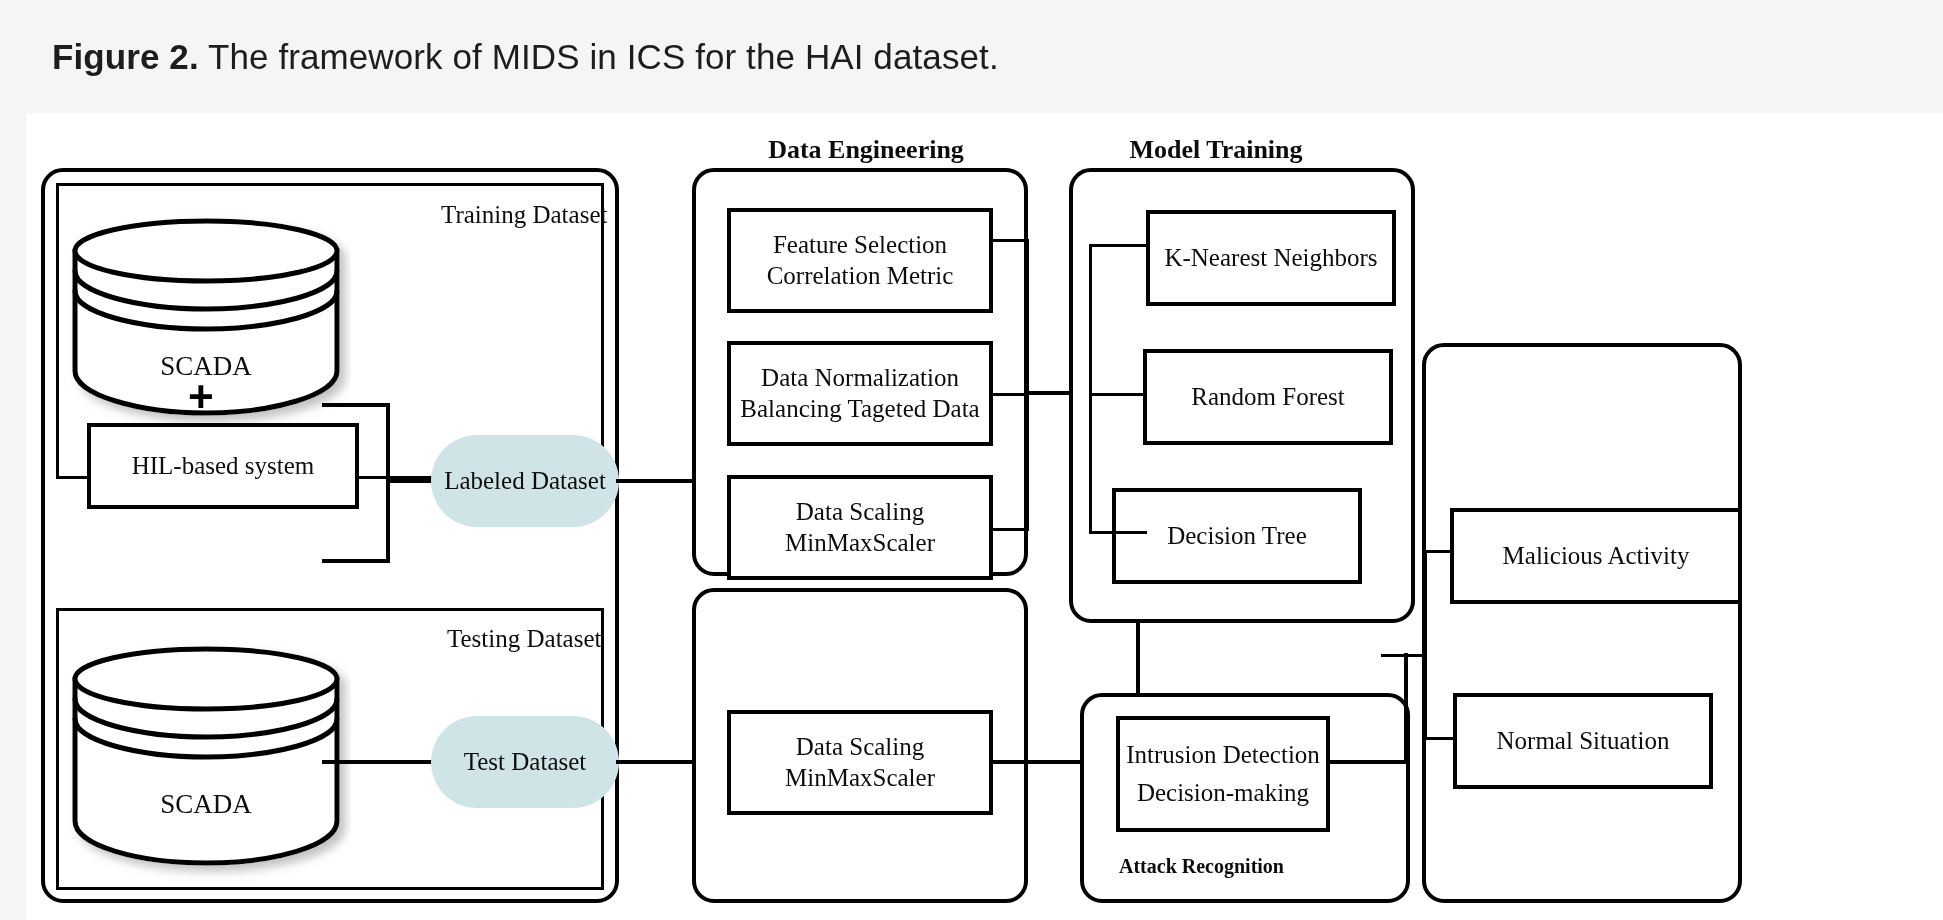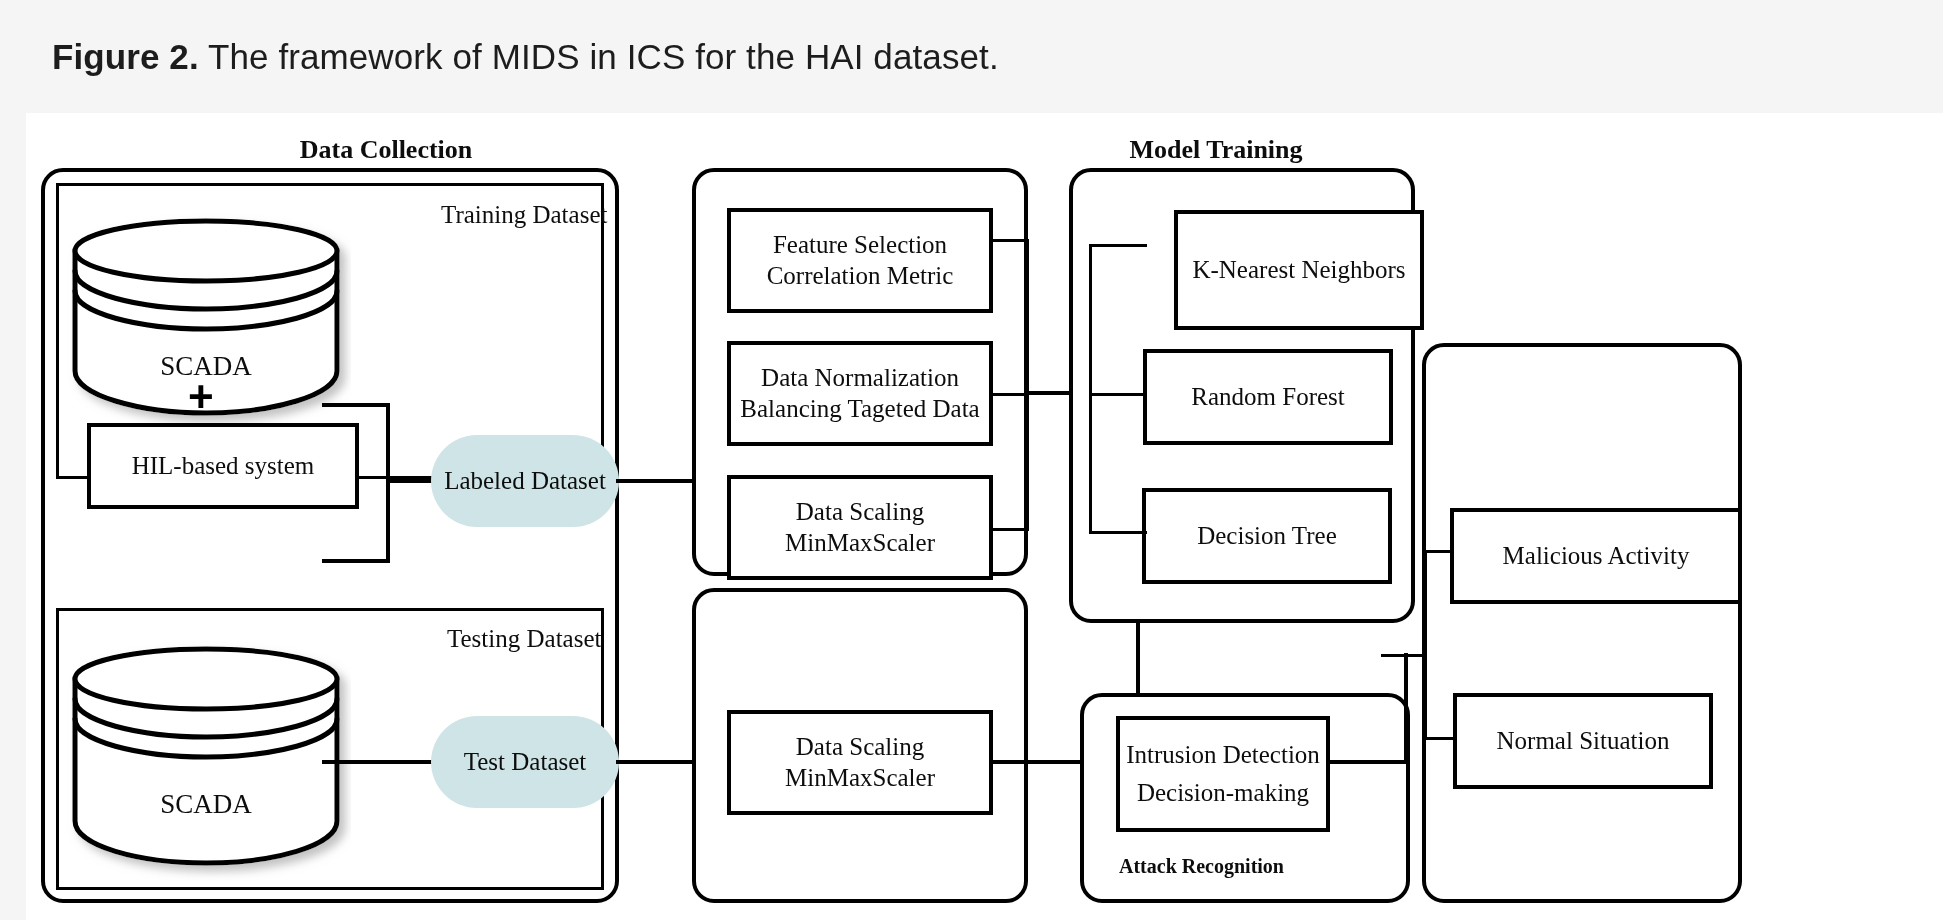"Data Collection" div.col-title { html: <div>Data Collection</div> -> none }
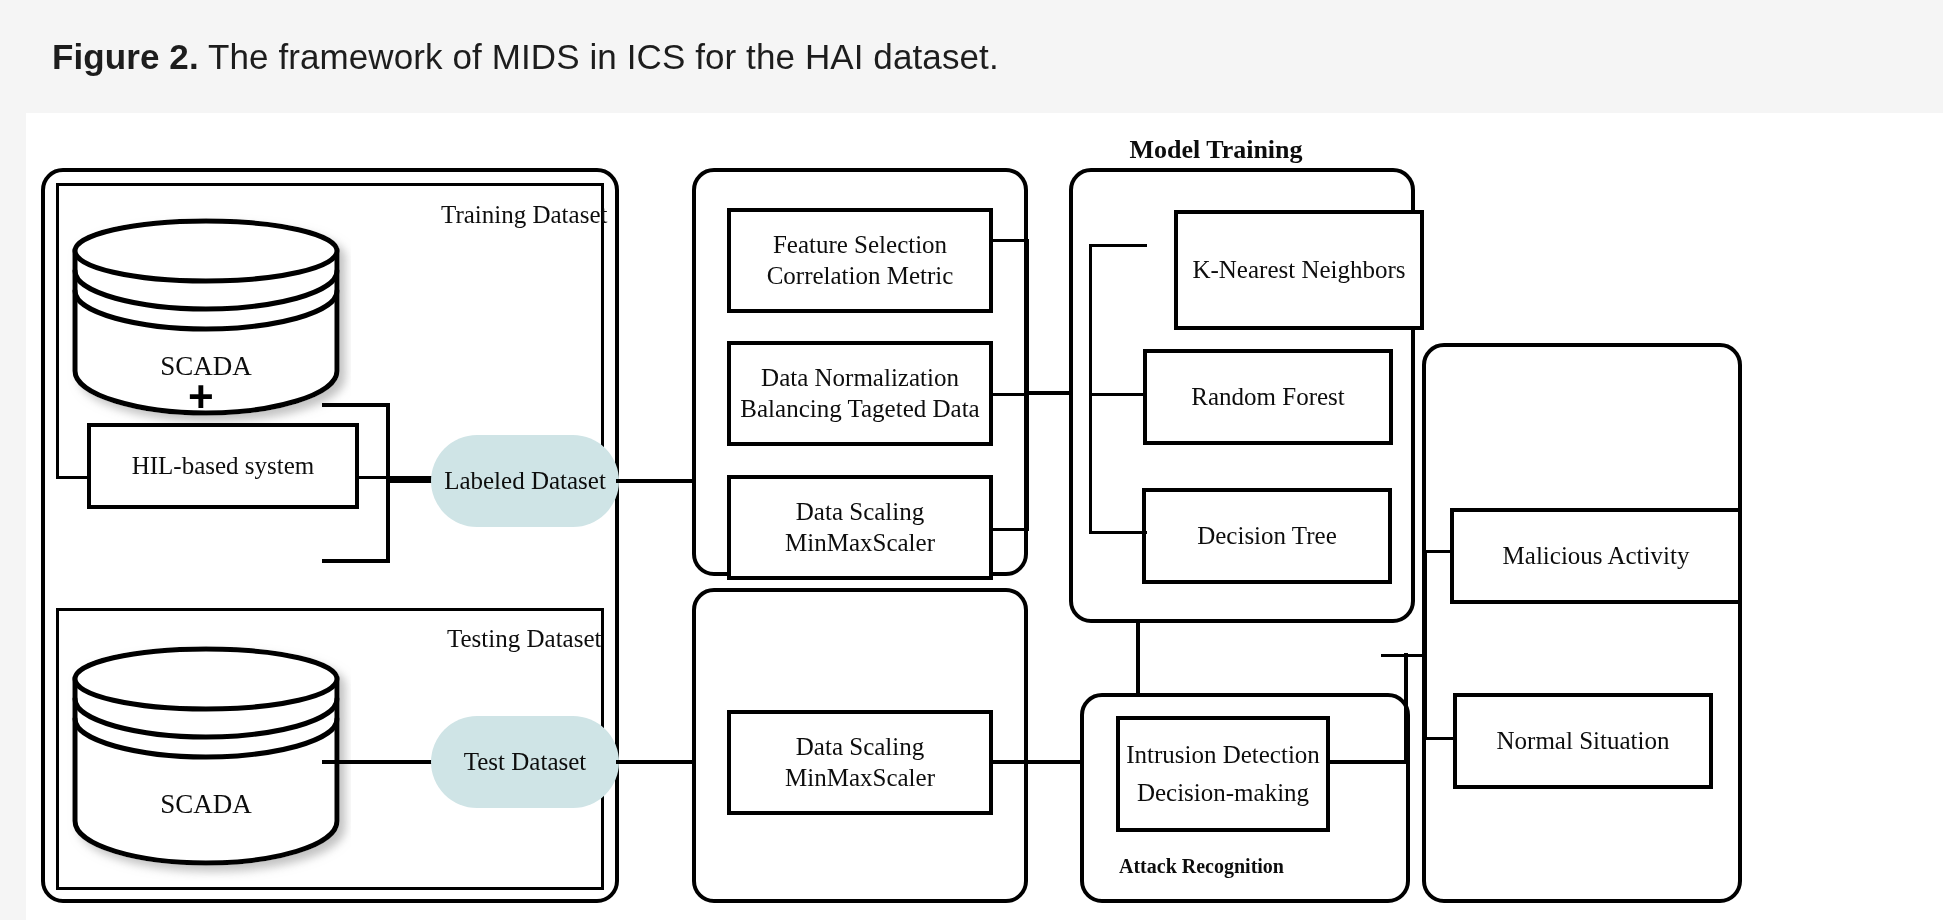"Data Engineering" div.col-title { html: none -> <div>Data Engineering</div> }
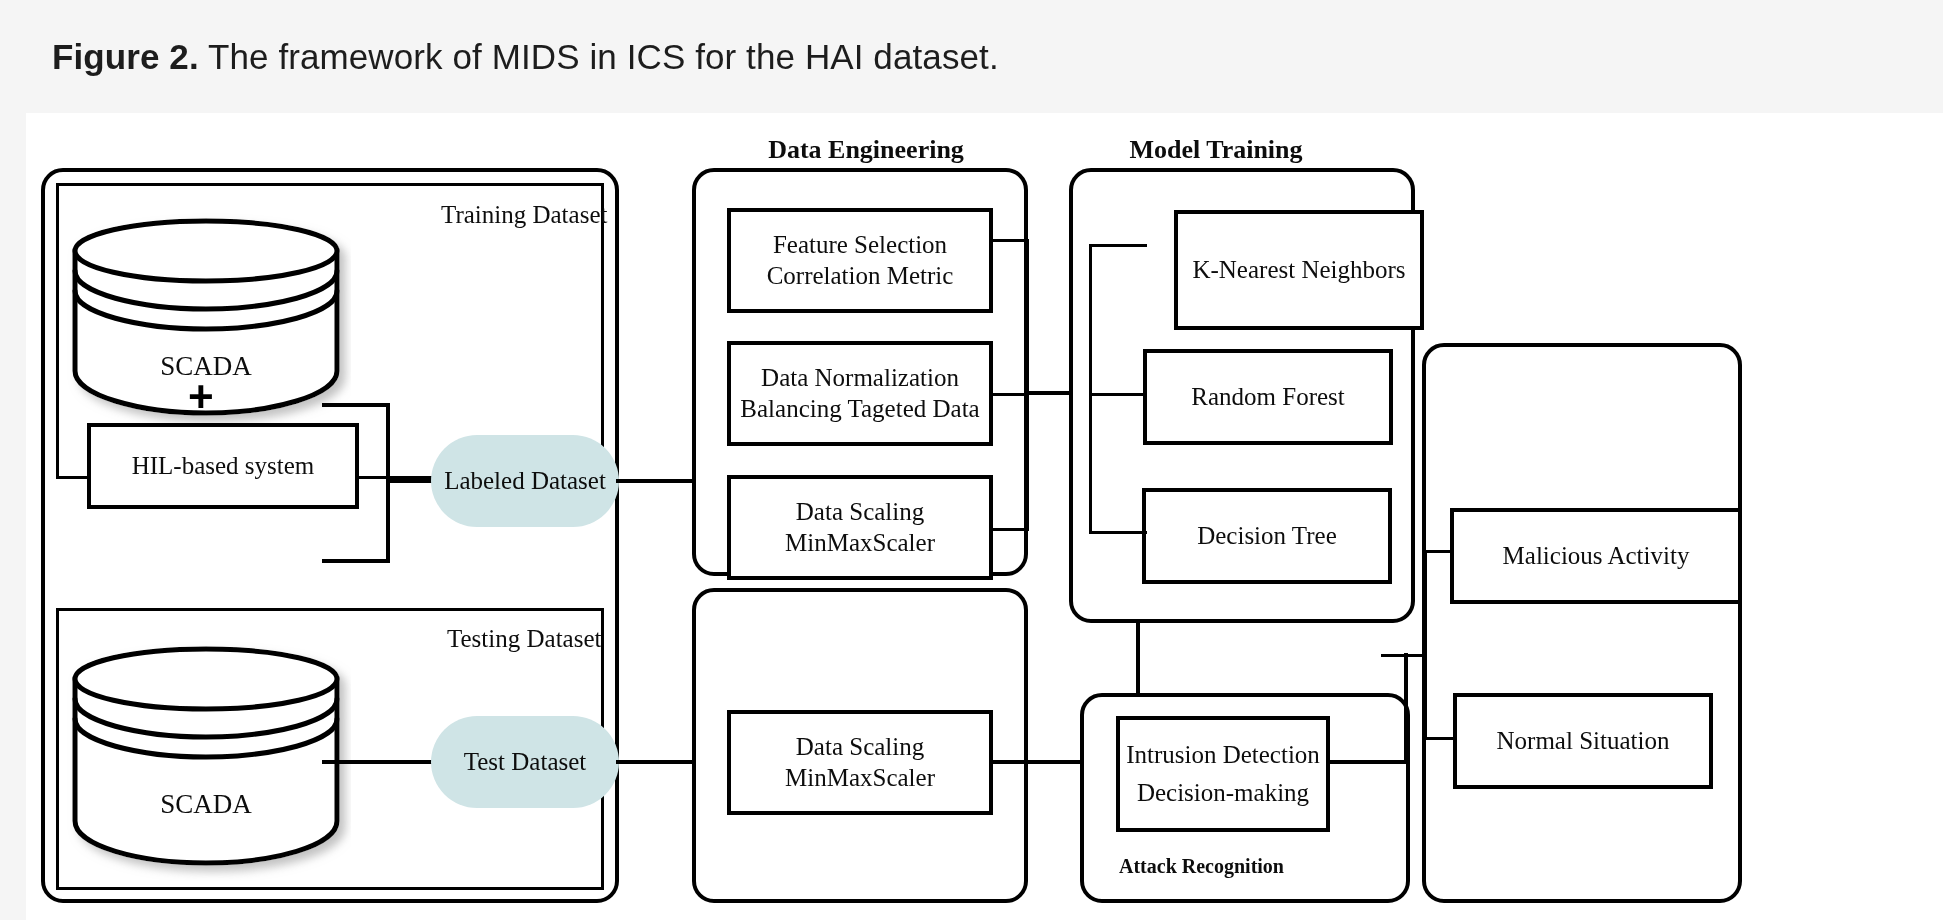"K-Nearest Neighbors" div.rect { height: 120px -> 96px; margin-left: 28px -> none }
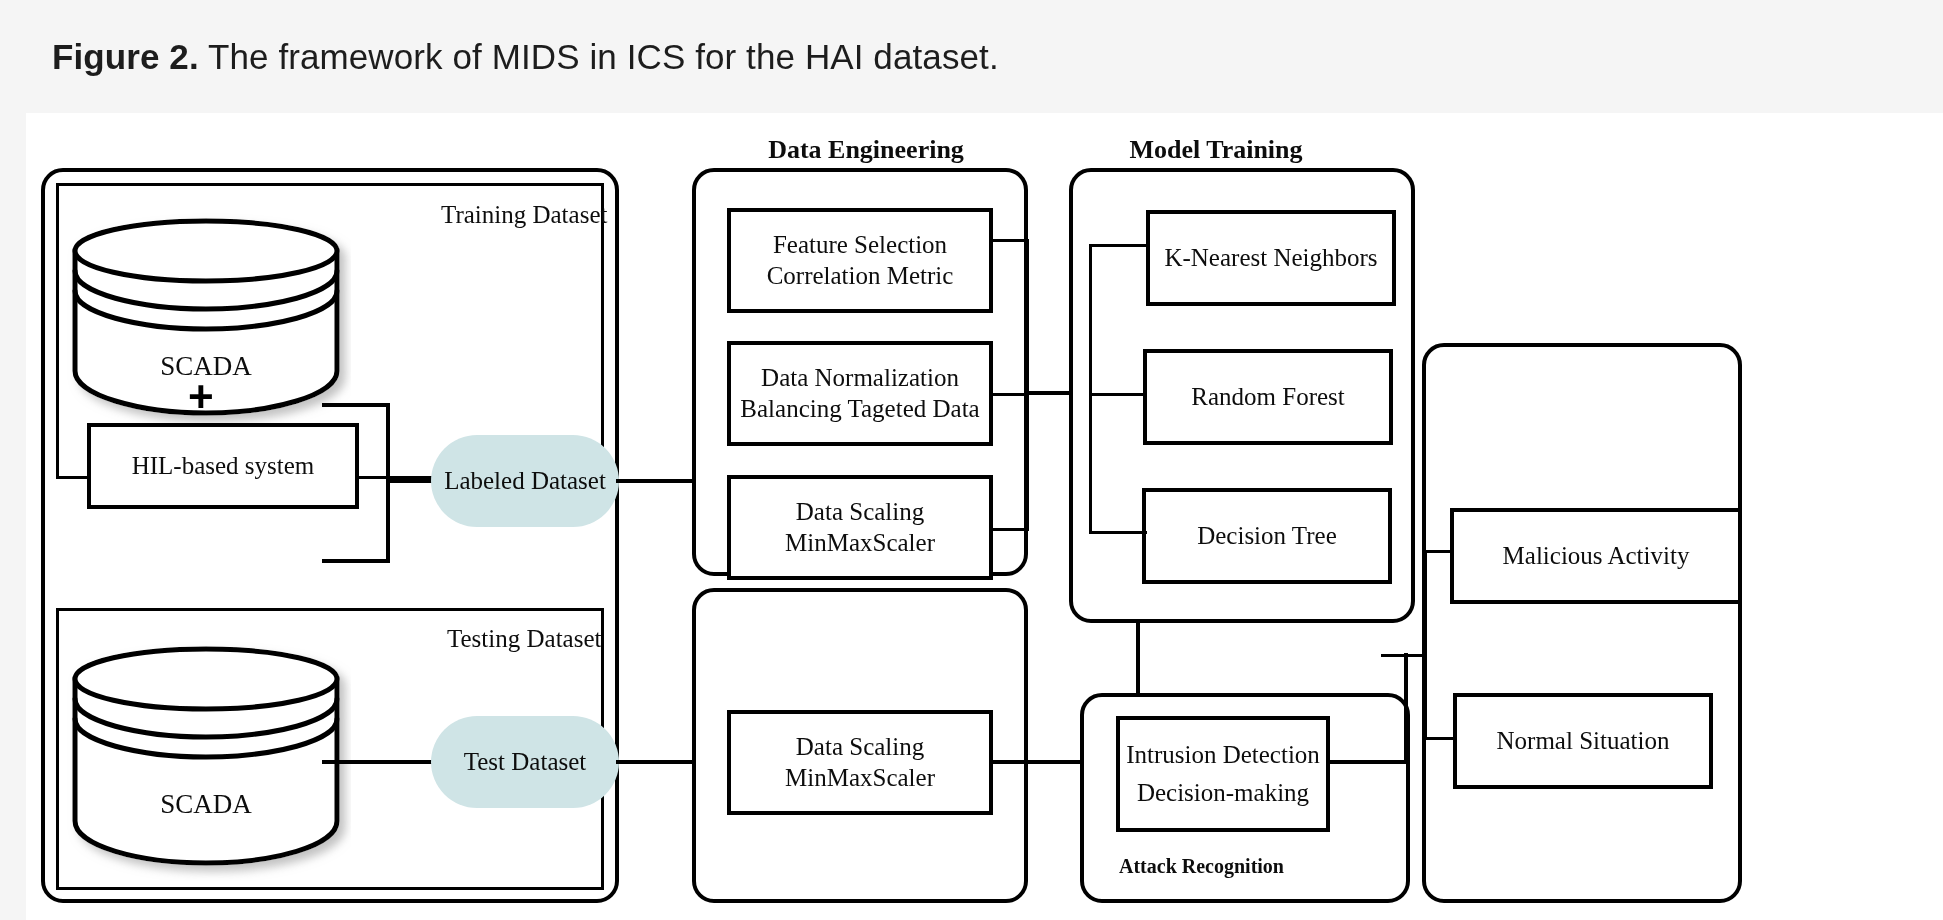"Decision Tree" div.rect { left: 1116px -> 1086px }
